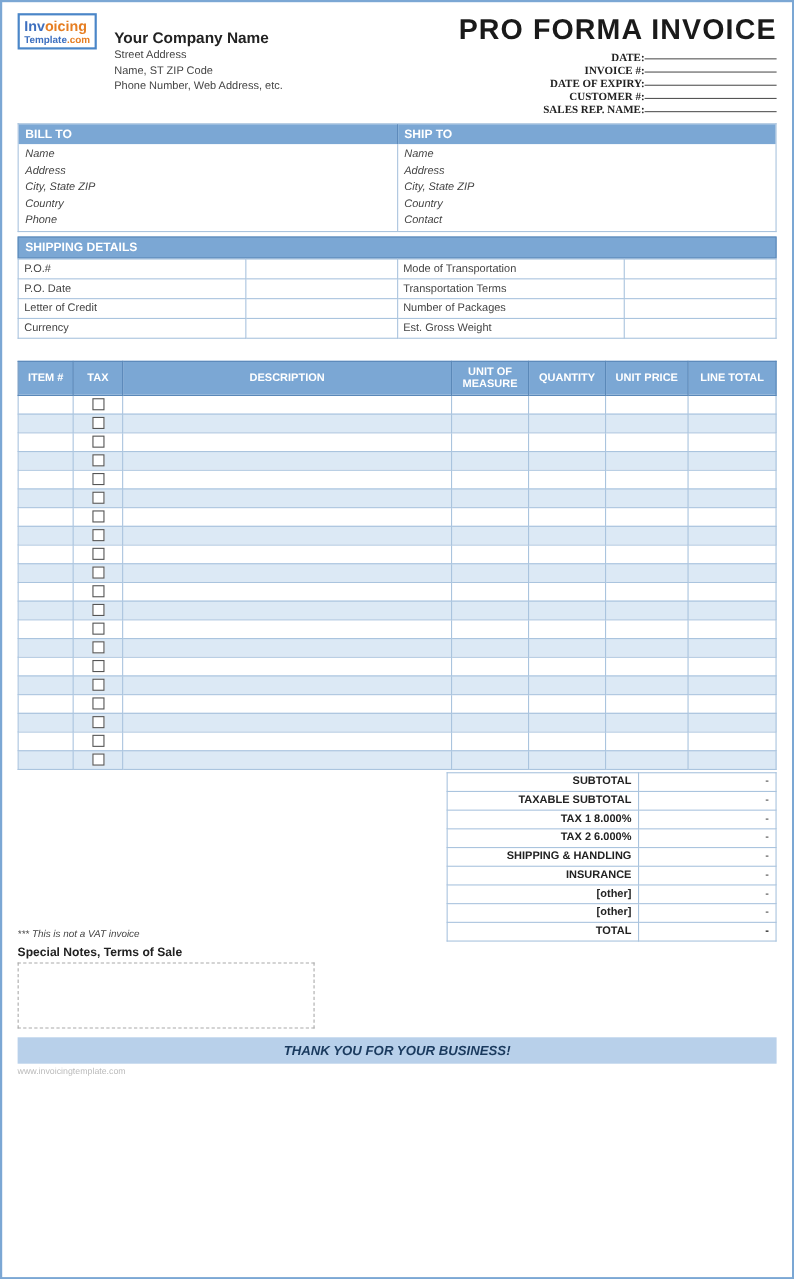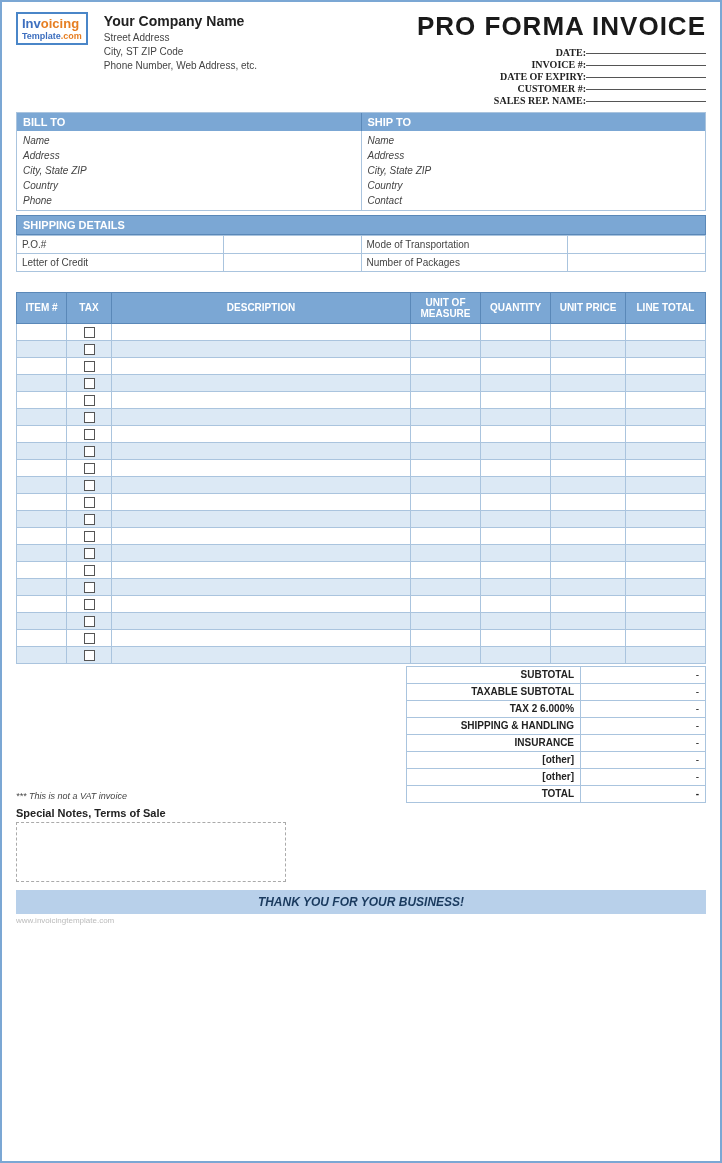"Your Company Name" .company-info { margin-top: 1px -> 14px }
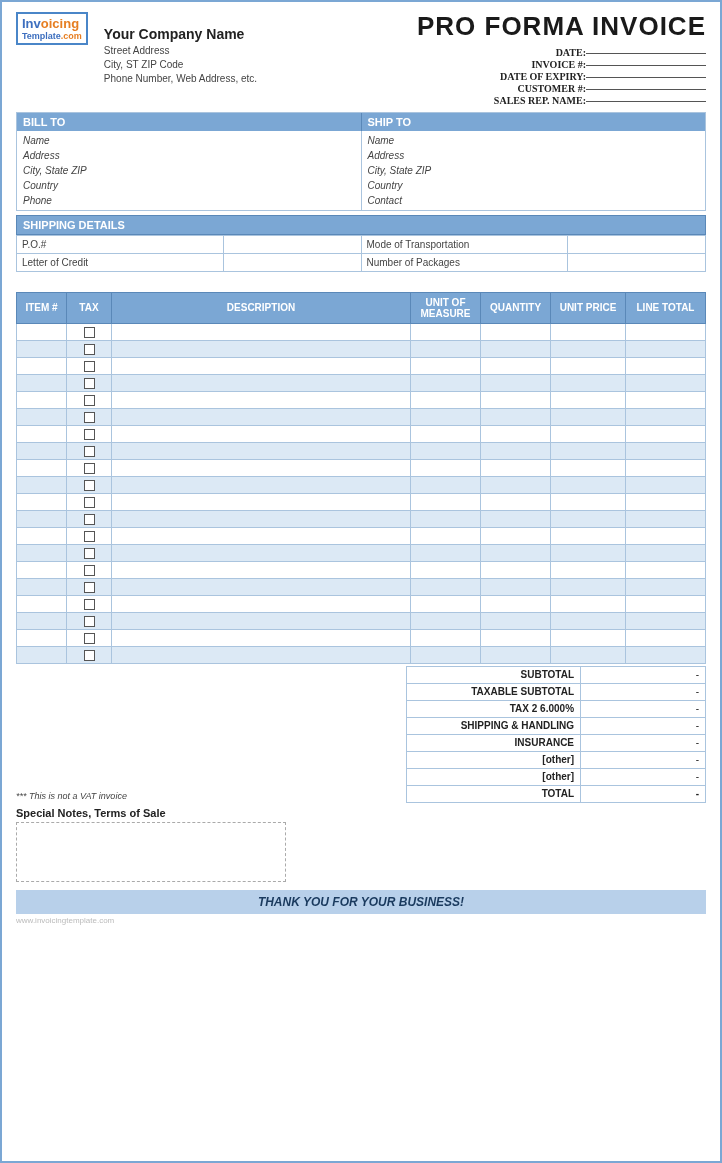"City, ST ZIP Code" div.company-detail { text: City -> Name }
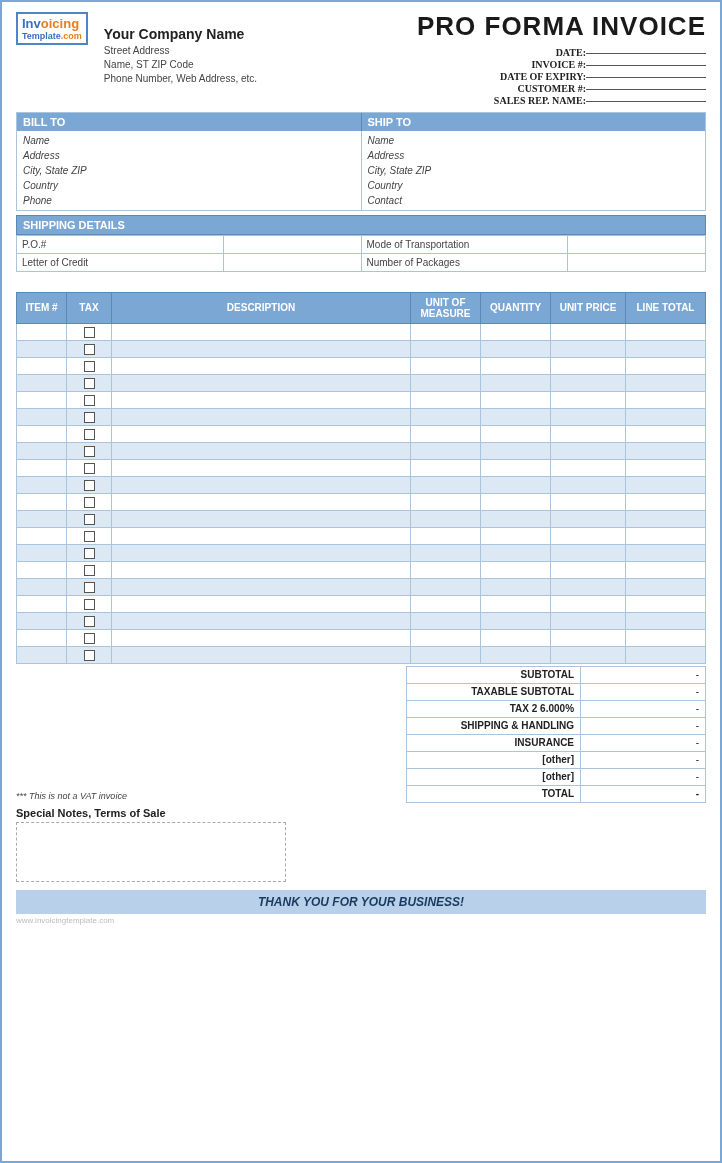"P.O. Date" tr { html: none -> <tr> <td>P.O. Date</td> <td></td> <td>Transportation Terms</td> <td></td> </tr> }
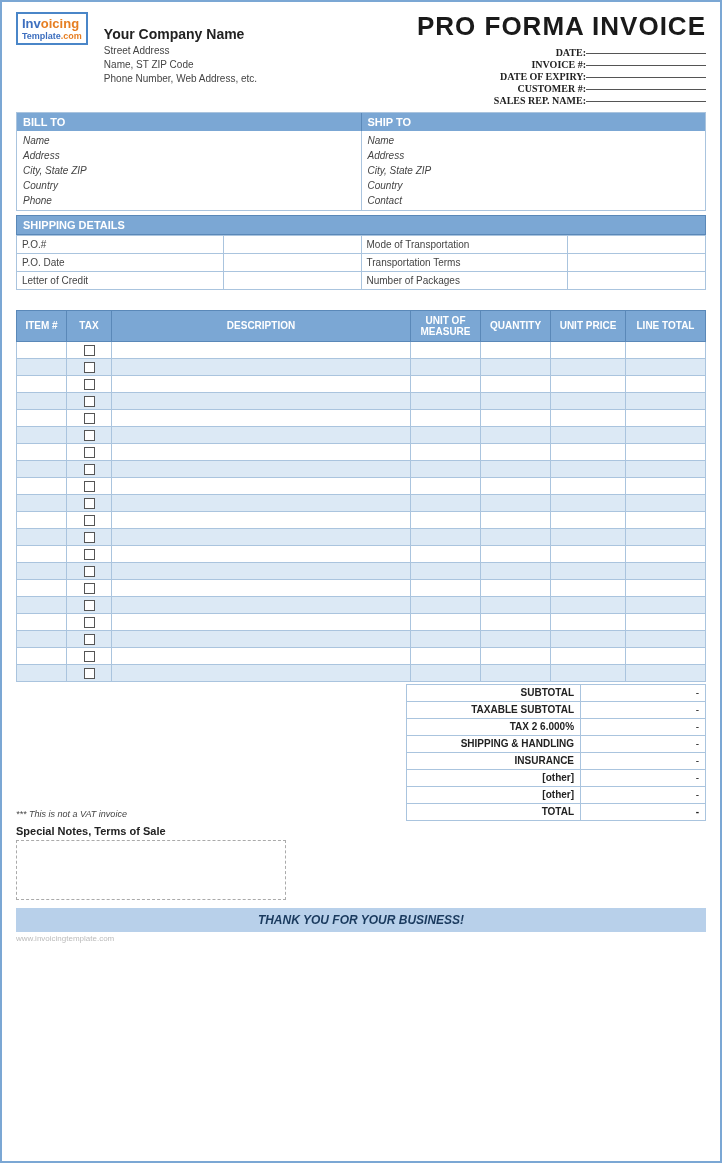"Currency" tr { html: none -> <tr> <td>Currency</td> <td></td> <td>Est. Gross Weight</td> <td></td> </tr> }
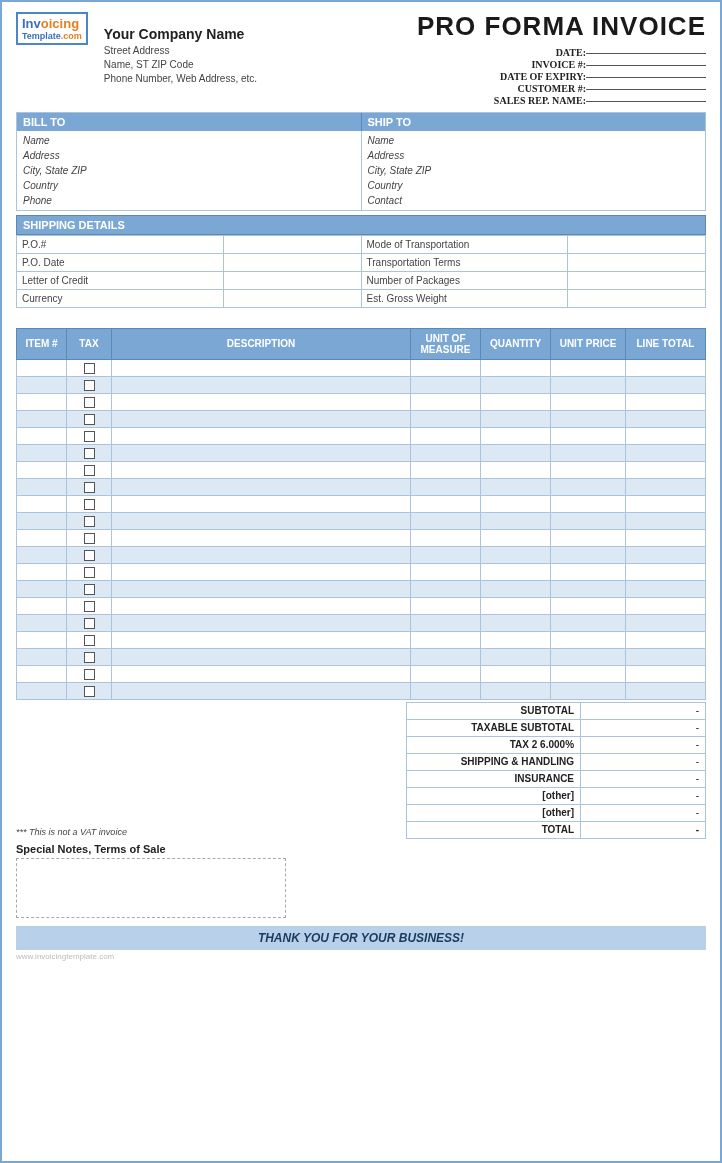"TAX 1 8.000%" tr { html: none -> <tr> <td>TAX 1 8.000%</td> <td>-</td> </tr> }
